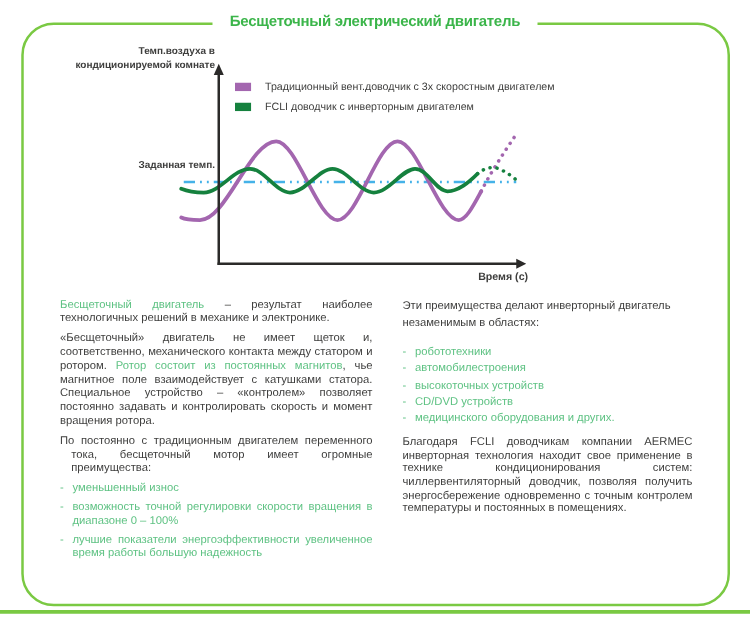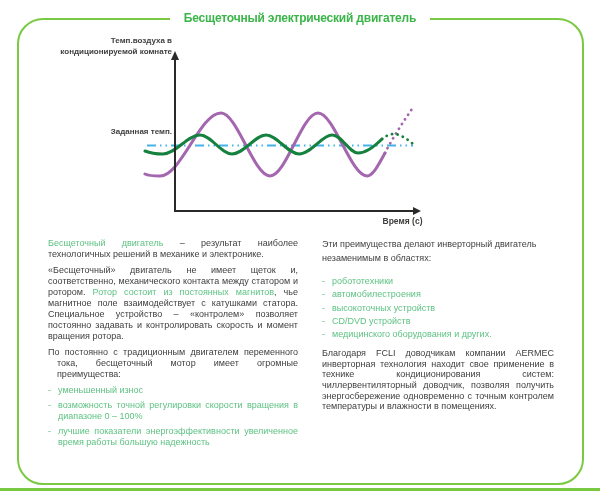"Традиционный вент.доводчик с 3х" div.legend { html: none -> <div> <div> <svg> <rect></rect> </svg> <span>Традиционный вент.доводчик с 3х скоростным двигателем</span> </div> <div> <svg> <rect></rect> </svg> <span>FCLI доводчик с инверторным двигателем</span> </div> </div> }
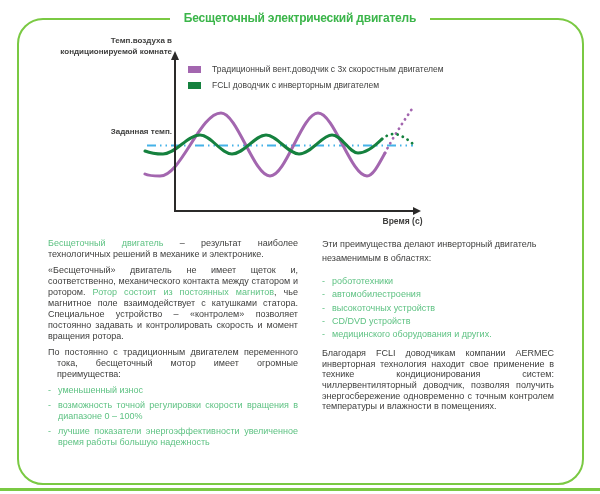"Благодаря FCLI доводчикам компании" p.just { text: влажности -> постоянных }
